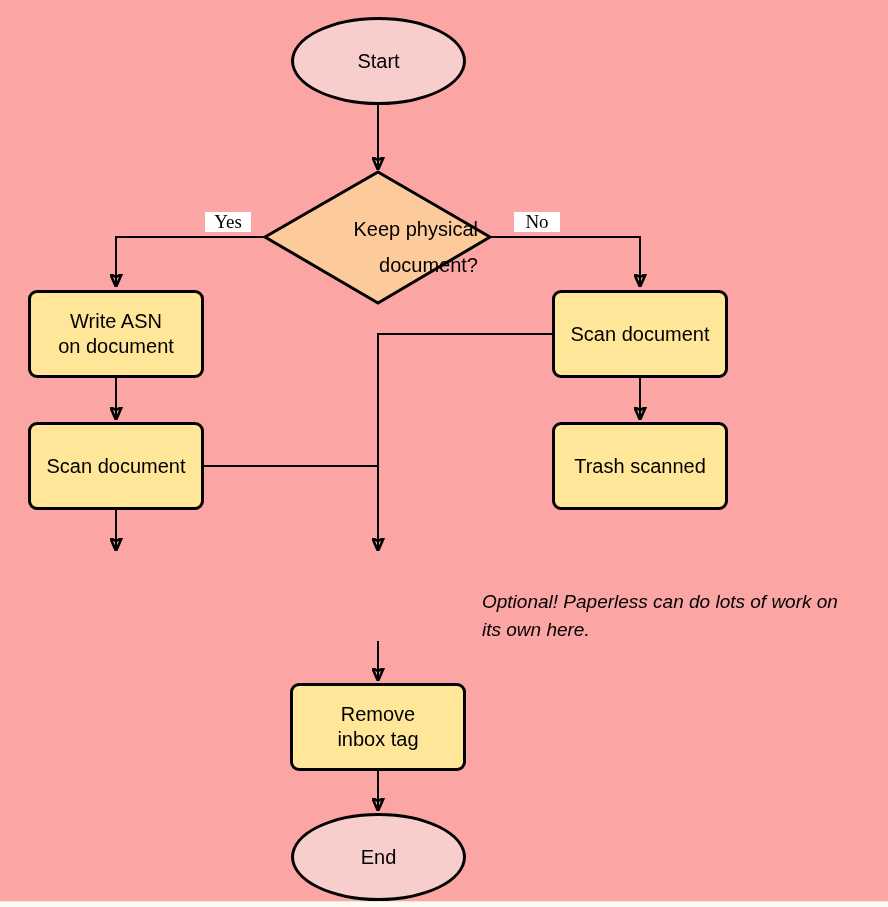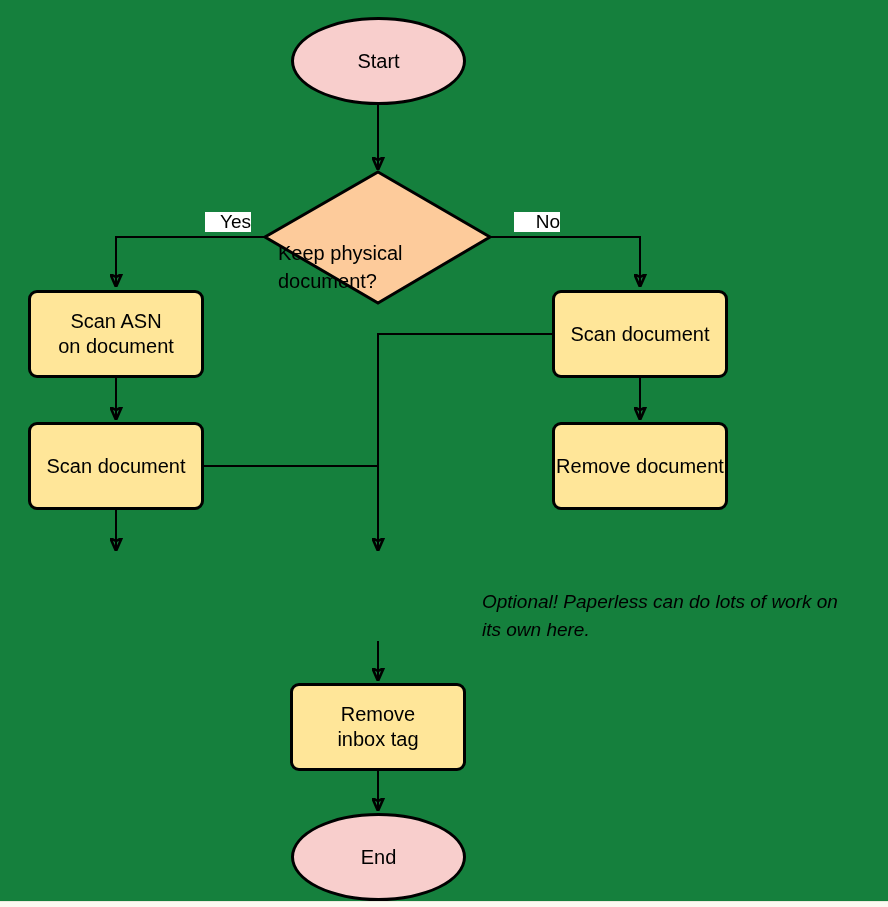"Start" .canvas { background: #15803d -> #fca5a5 }
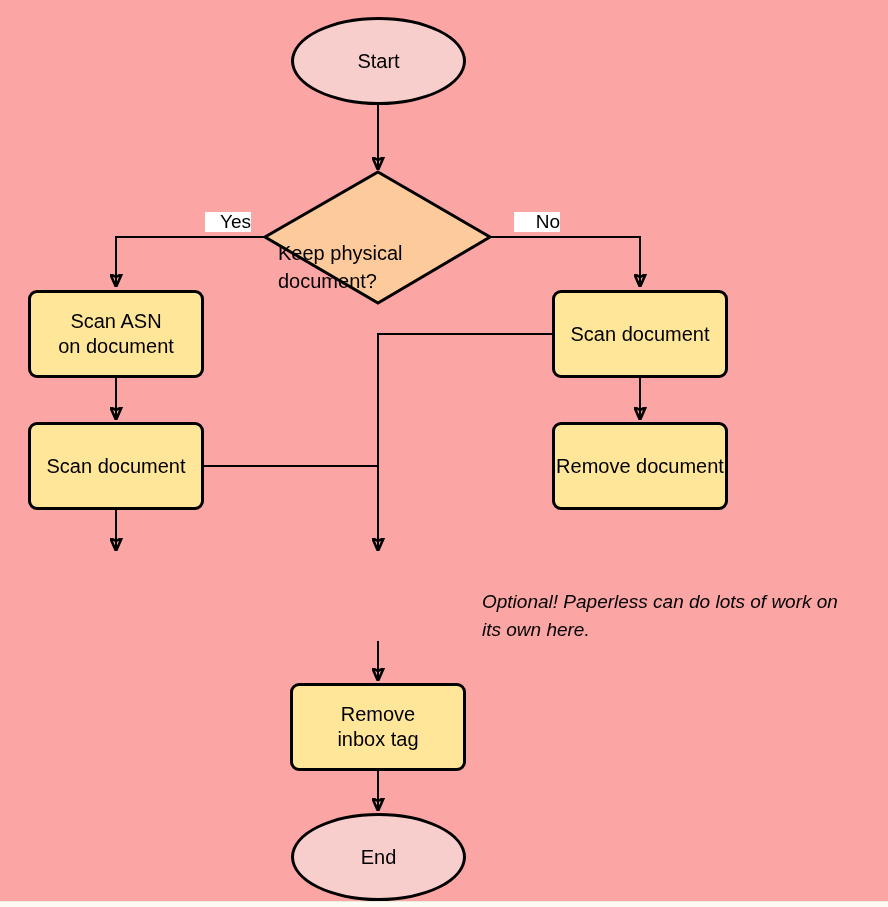"Yes" .edge-label { font-family: none -> Liberation Serif, serif; text-align: right -> center }
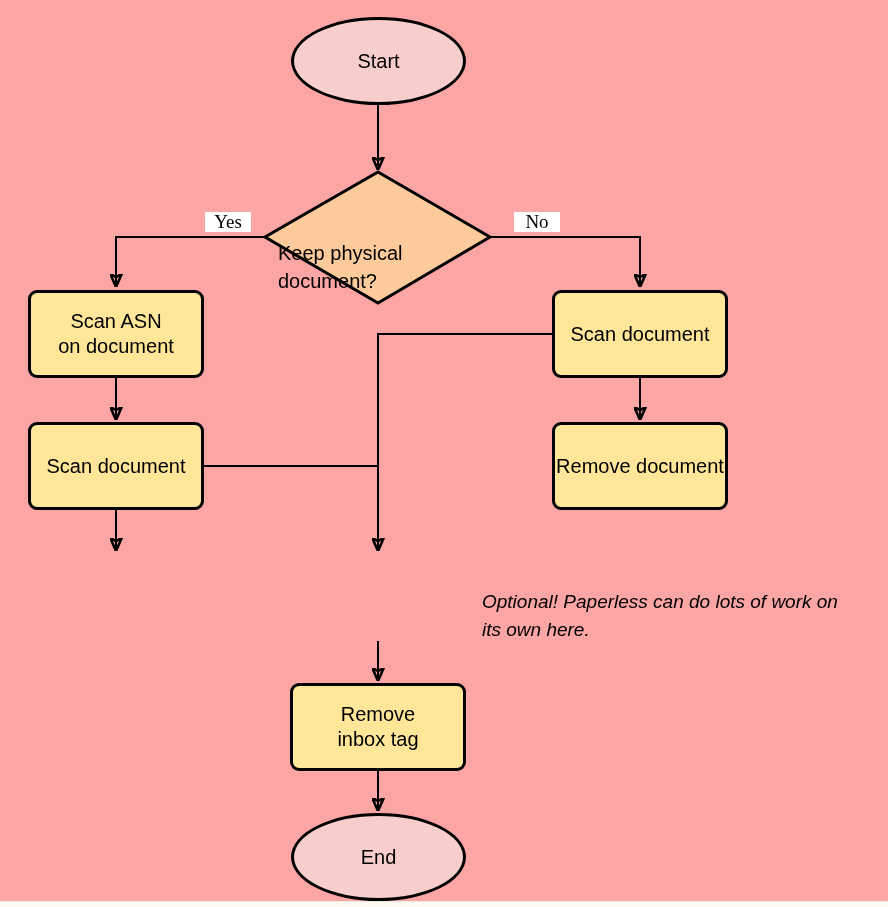"Keep physical" .decision-label { line-height: 28px -> 36px; margin-top: 28px -> none; text-align: left -> right }
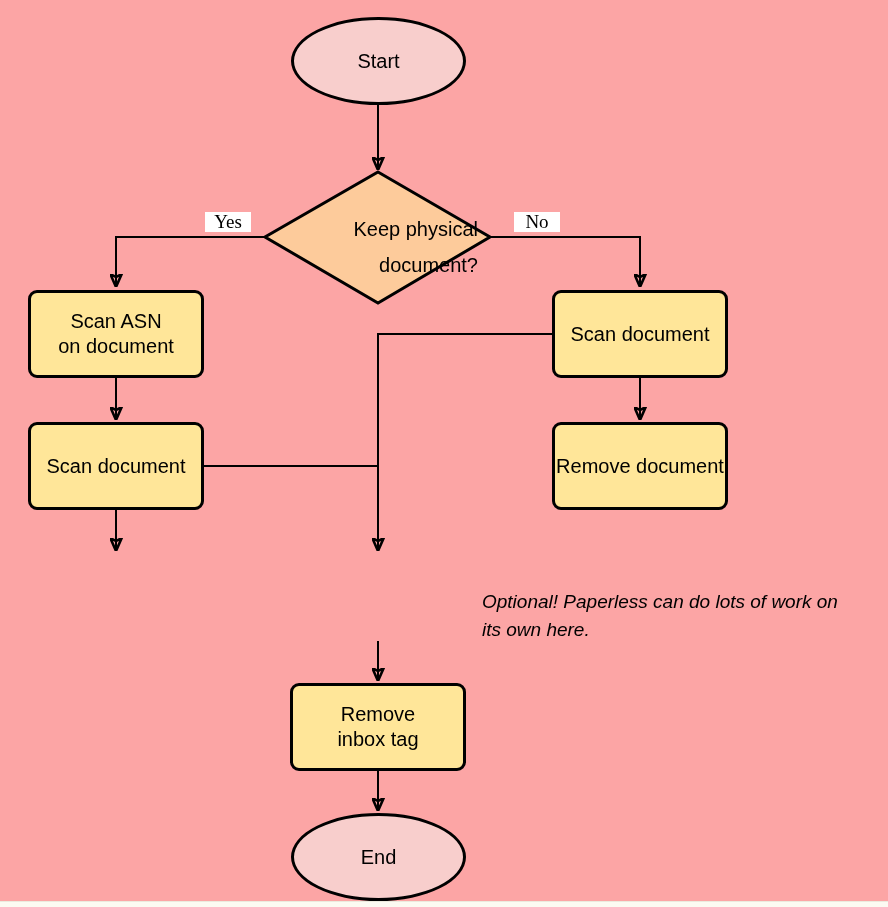"Scan ASN" span { text: Scan -> Write }
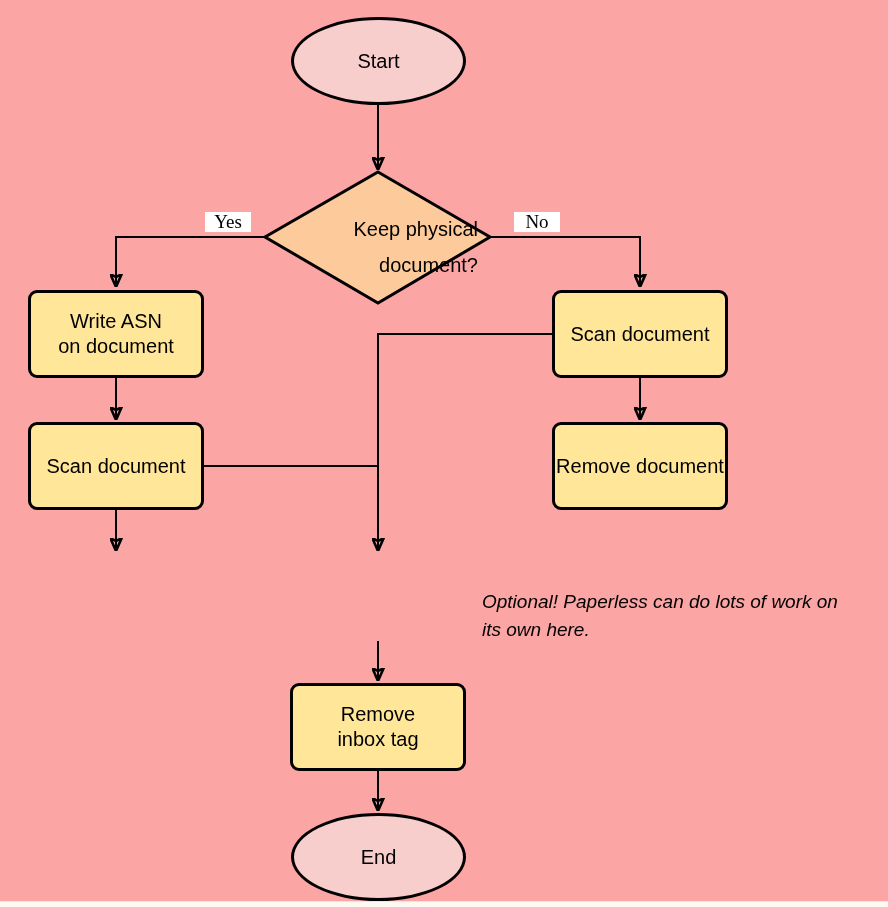"Remove document" span { text: Remove document -> Trash scanned }
